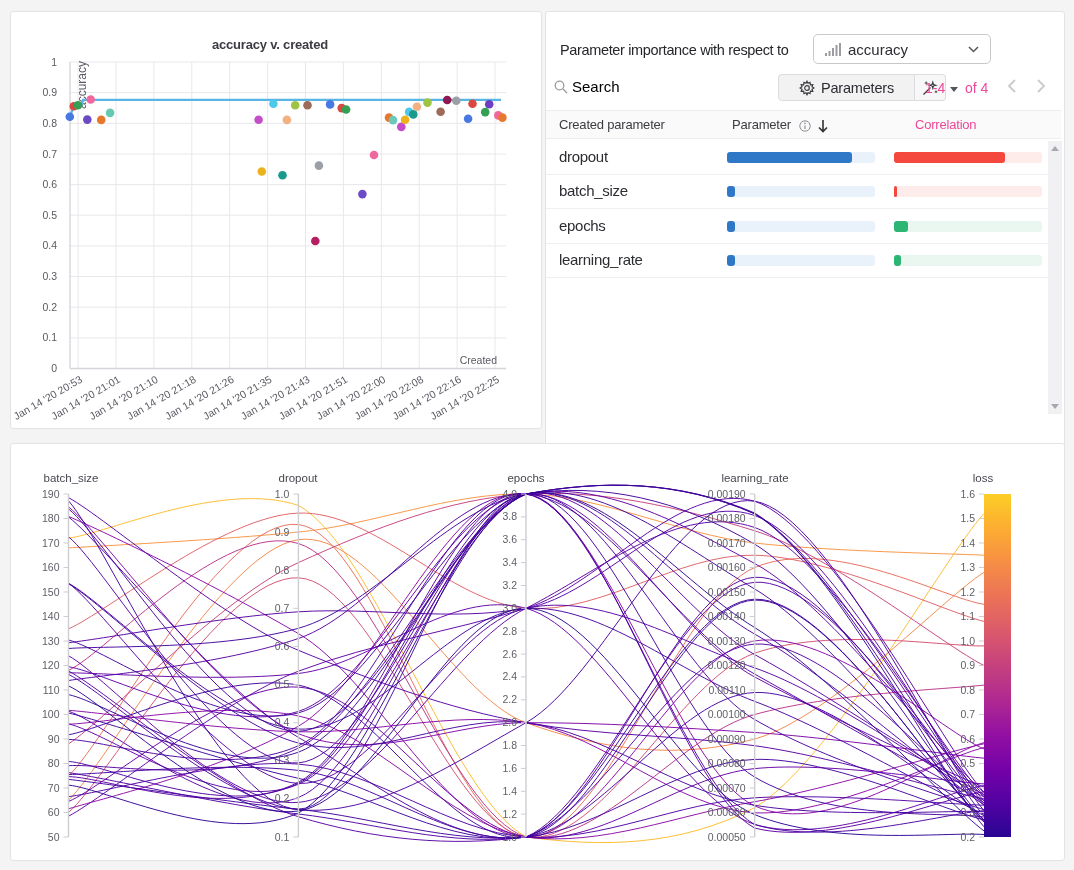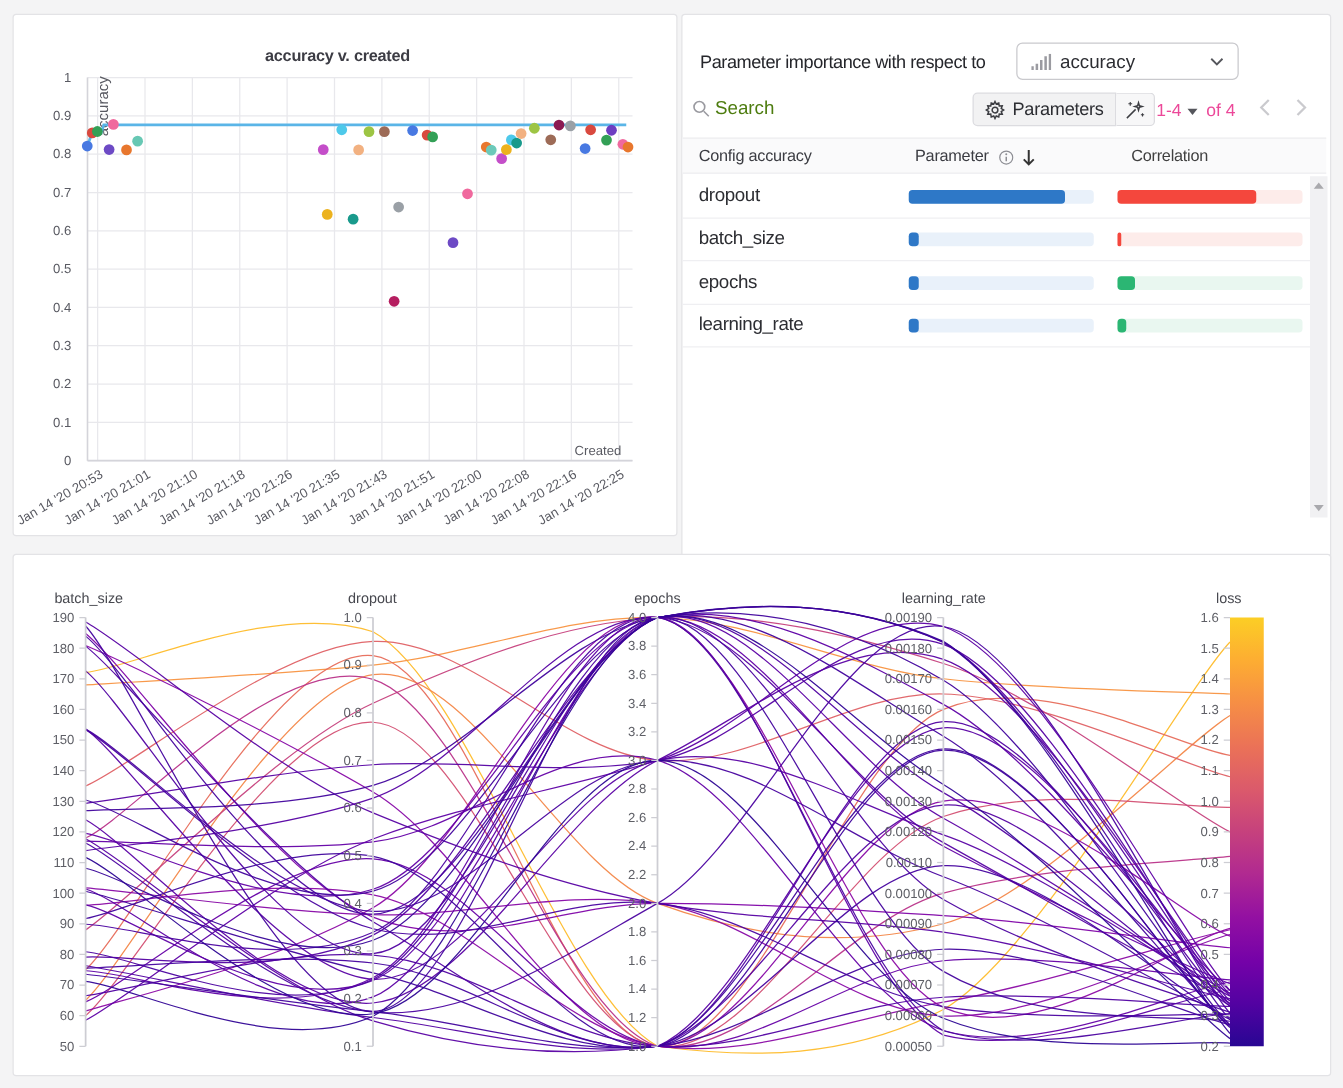"Search" div.abs { color: #4d7c0f -> #000000 }
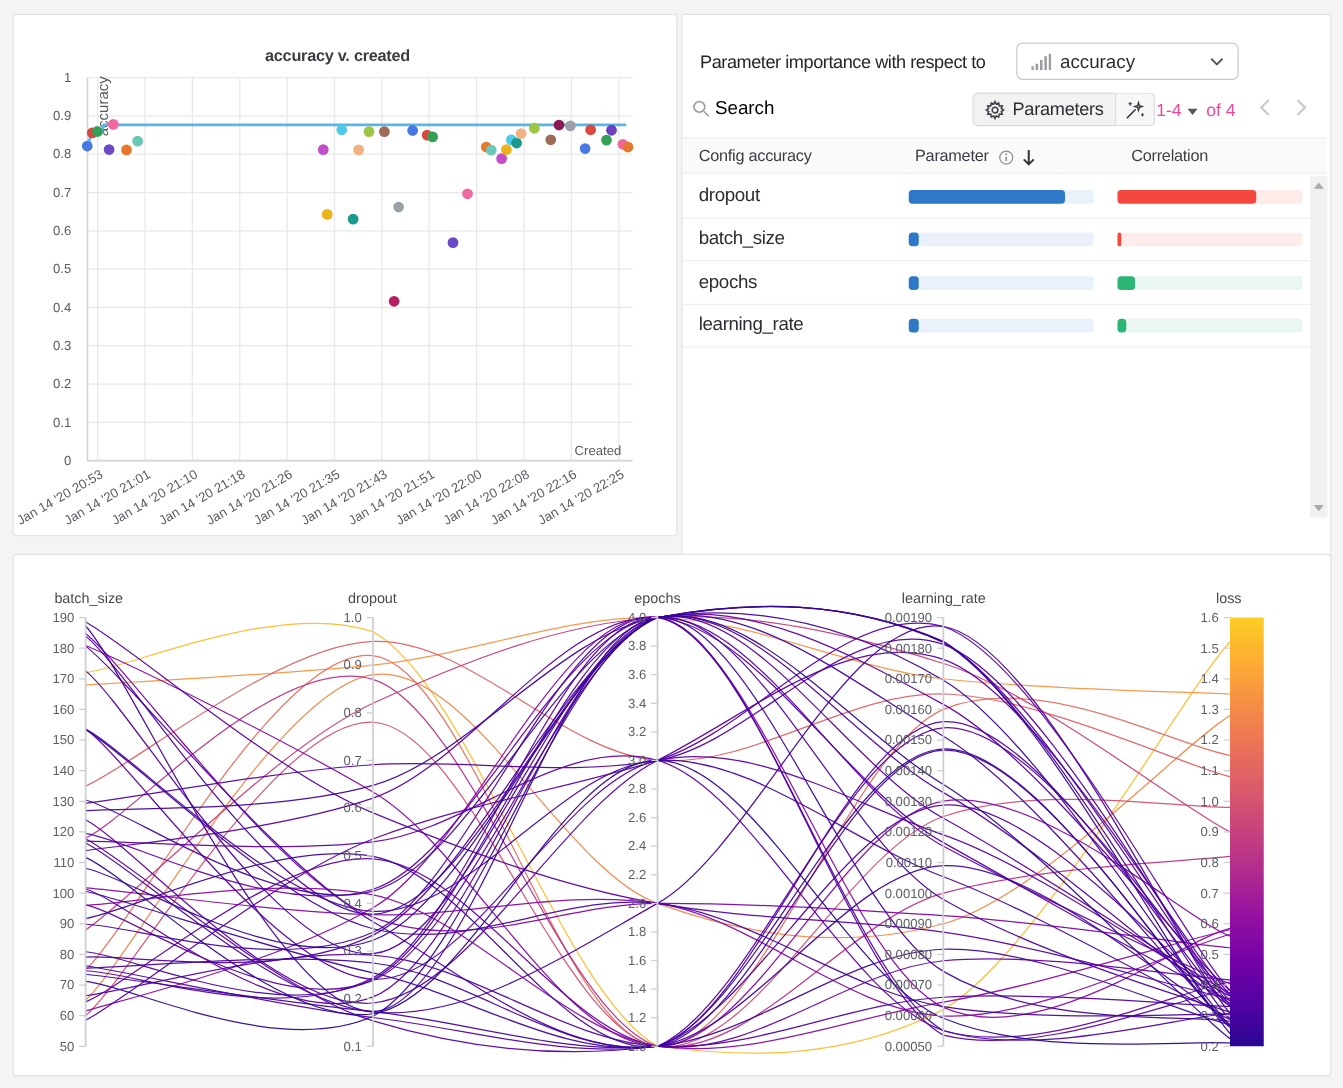"Parameters" div { padding: 0 9px -> 0 20px }
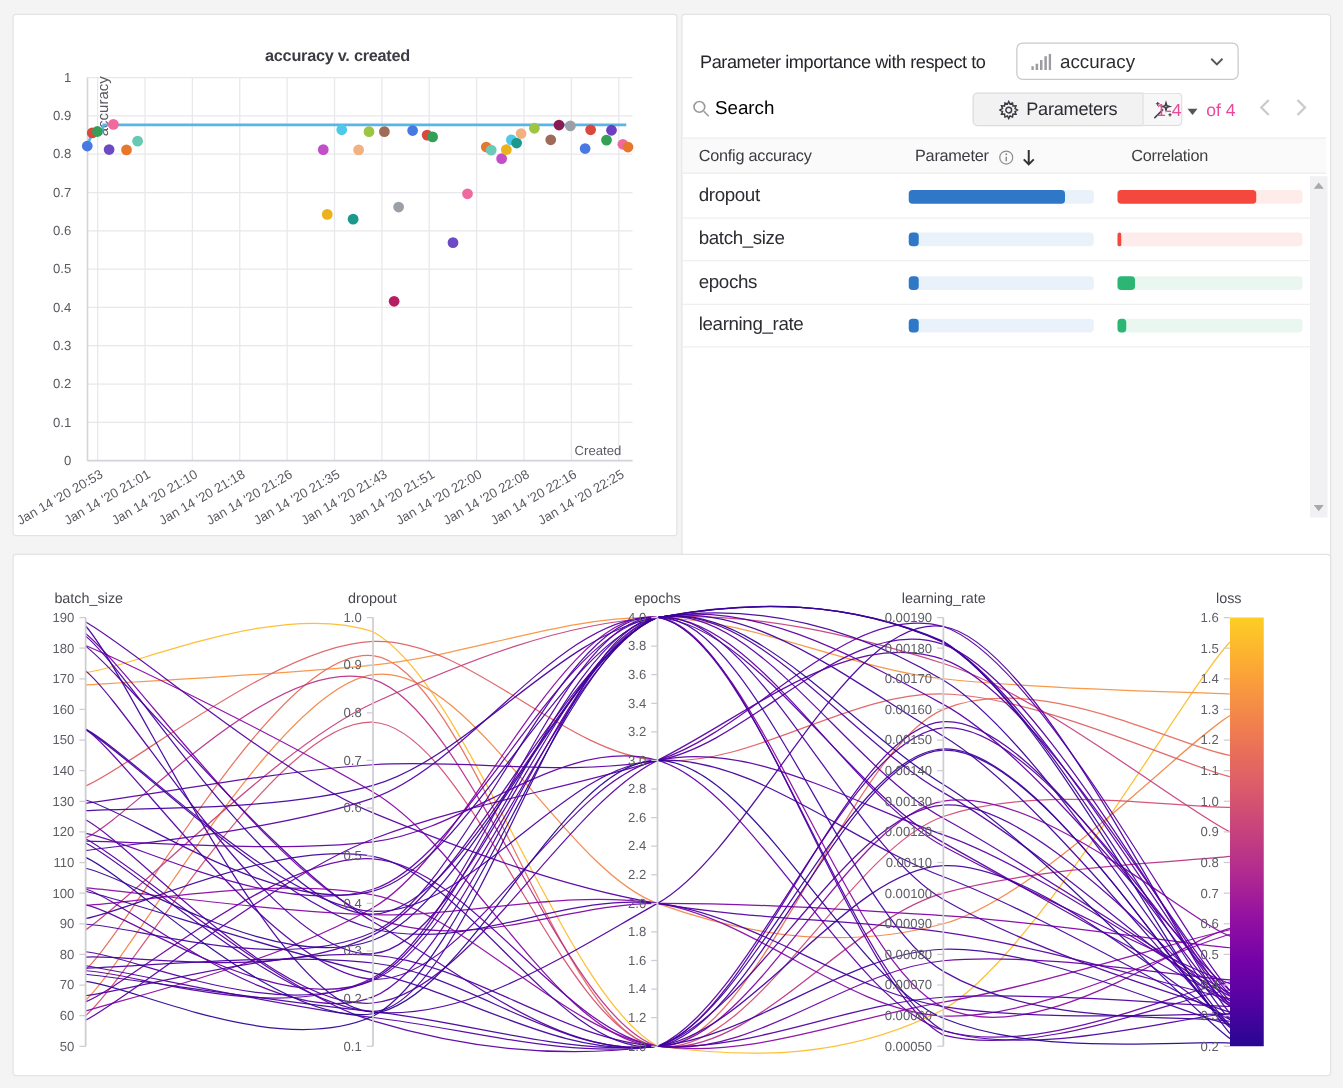"Config accuracy" div.abs { text: Config accuracy -> Created parameter }
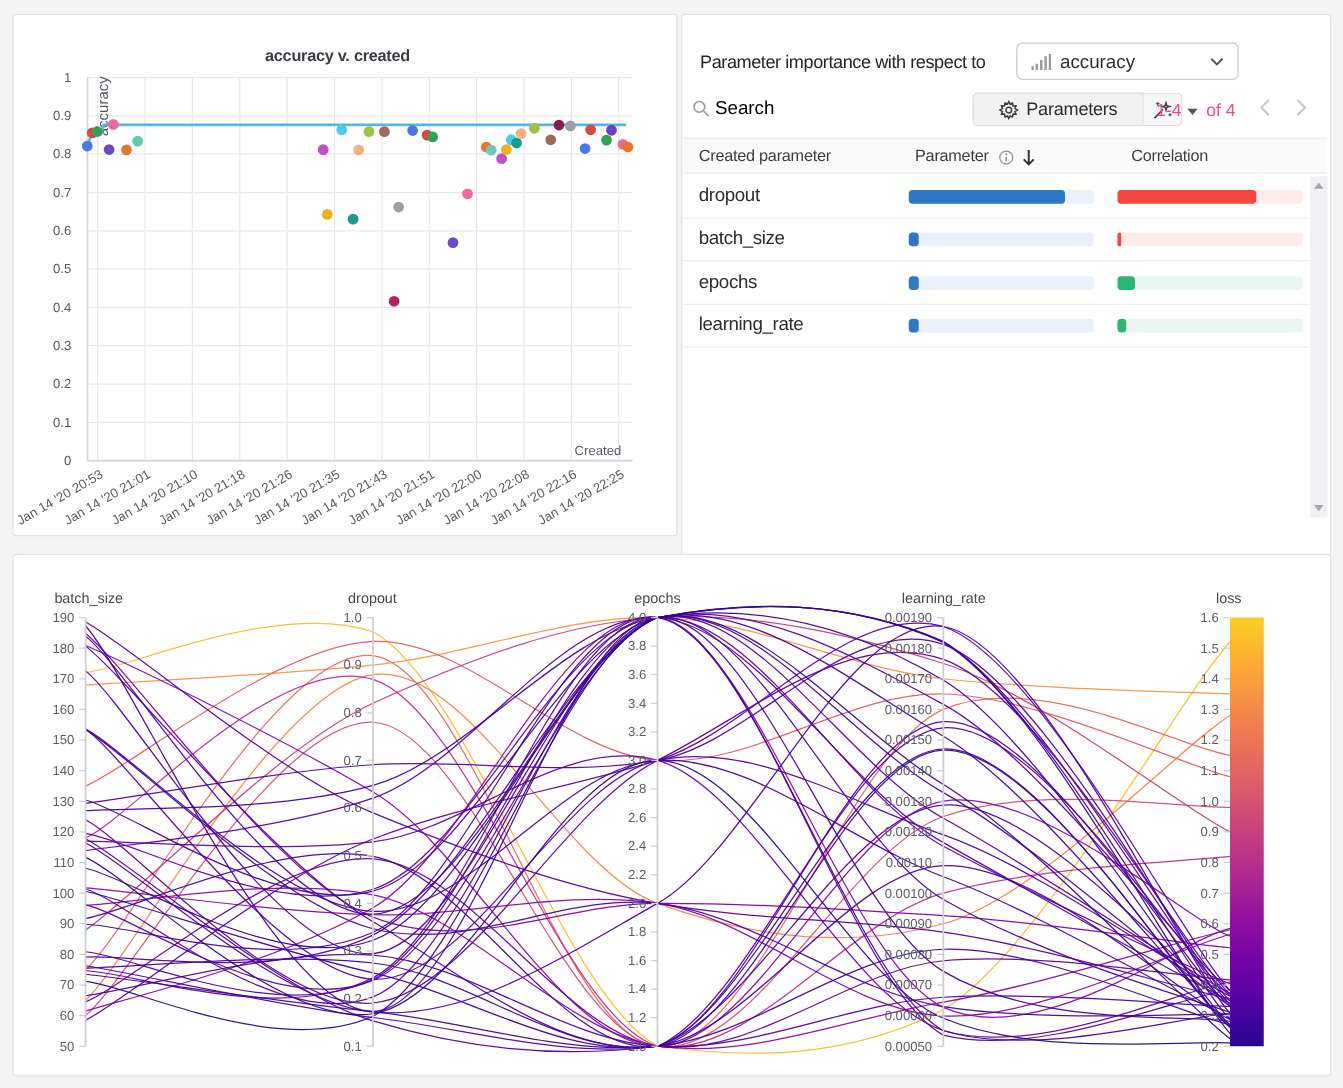"Correlation" div.abs { color: #404040 -> #ec4899; left: 359px -> 369px }
